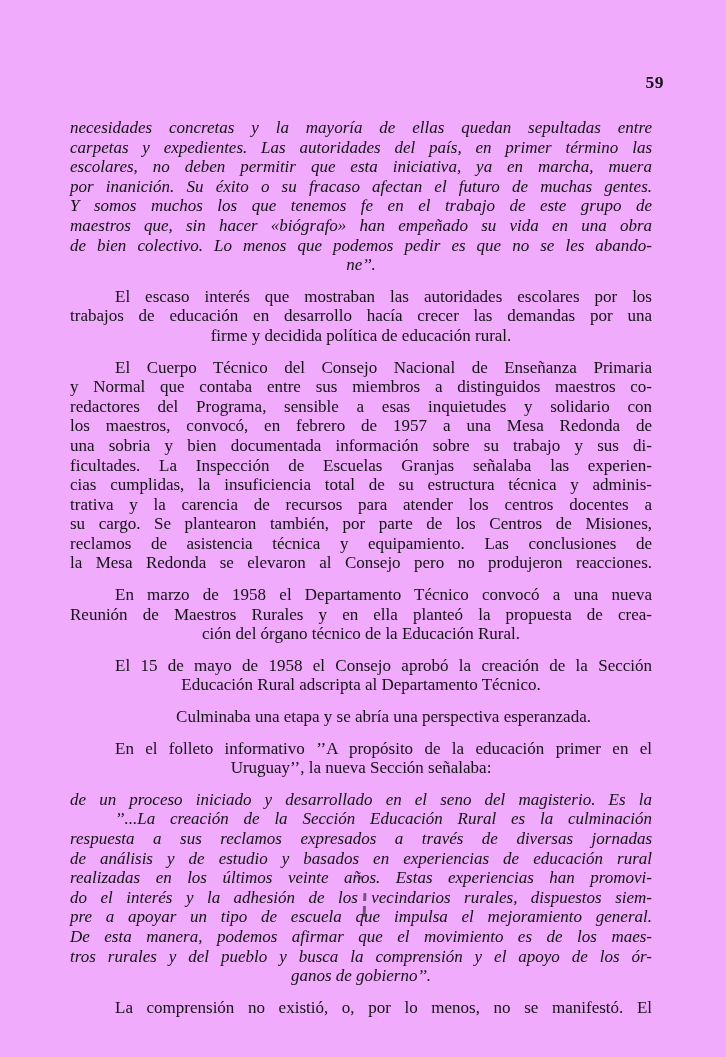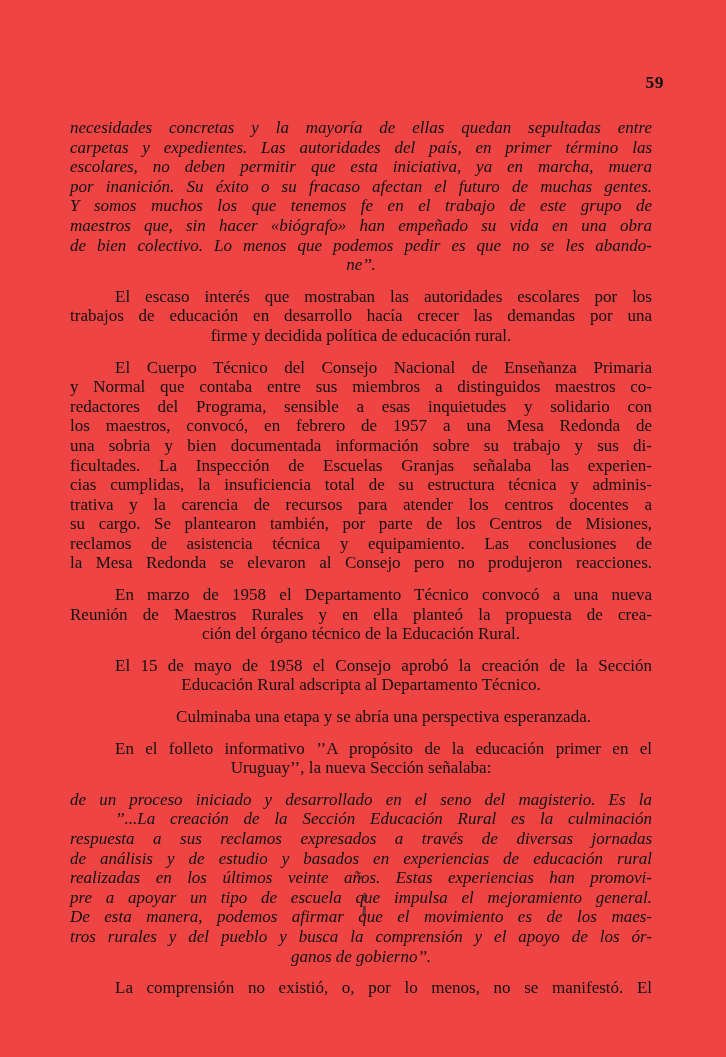"59" .page { background: #ef4444 -> #f0abfc }
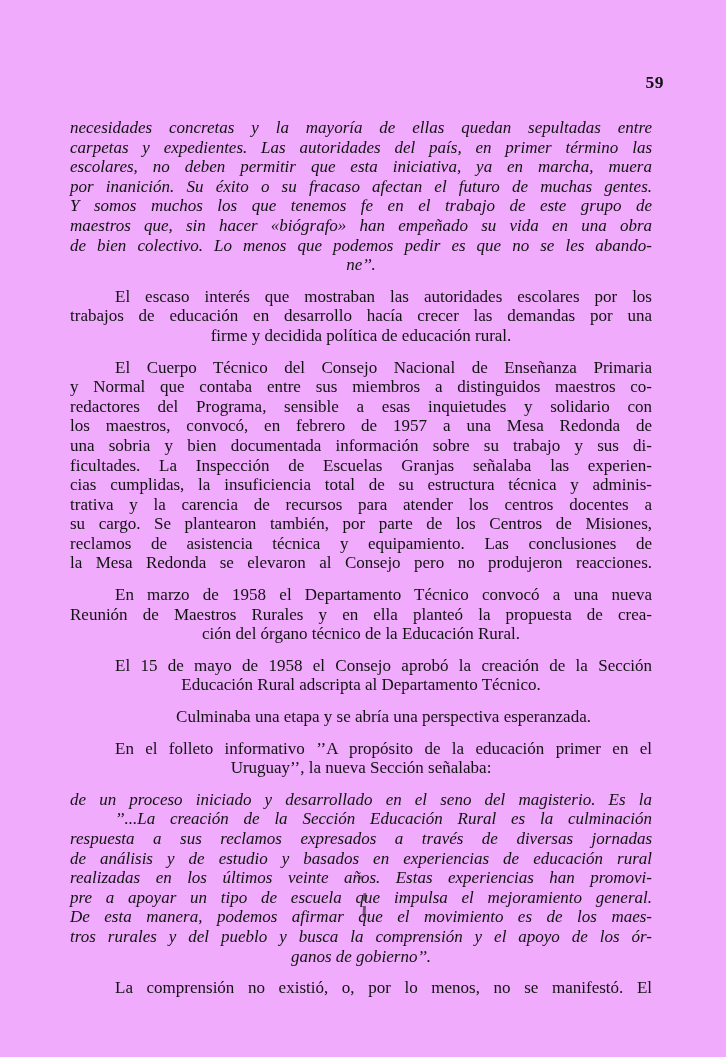"do el interés y la" div.ln { html: none -> <div>do el interés y la adhesión de los vecindarios rurales, dispuestos siem-</div> }
